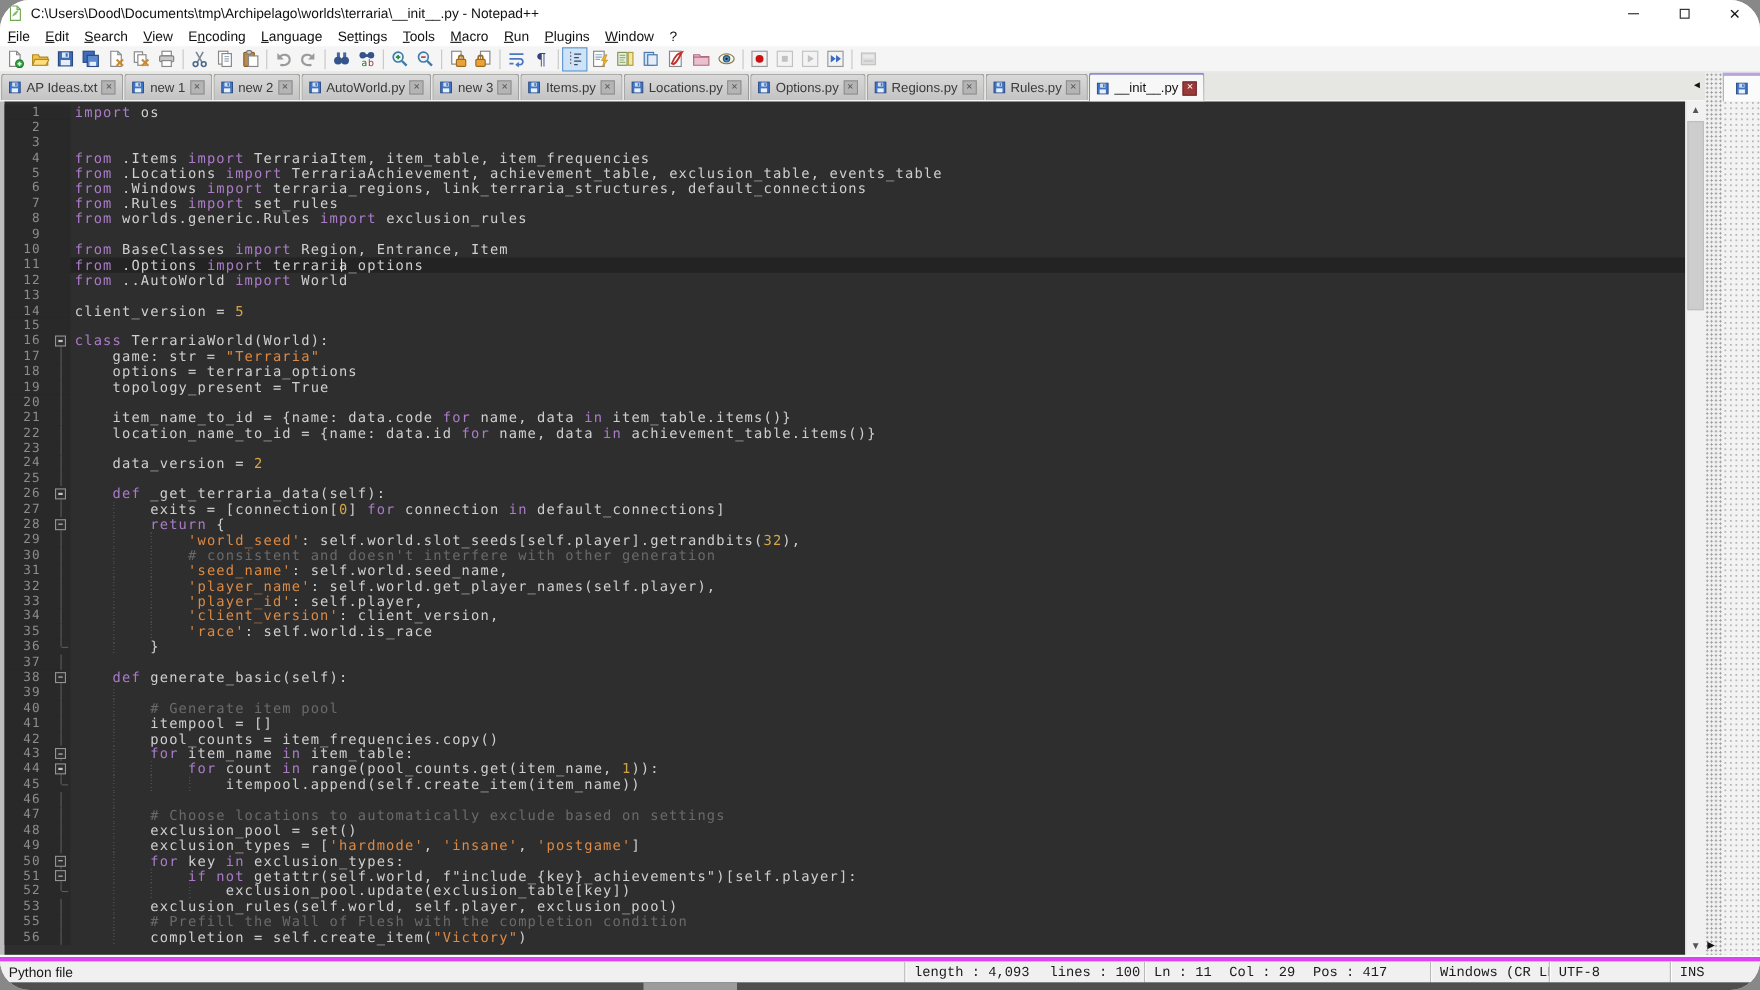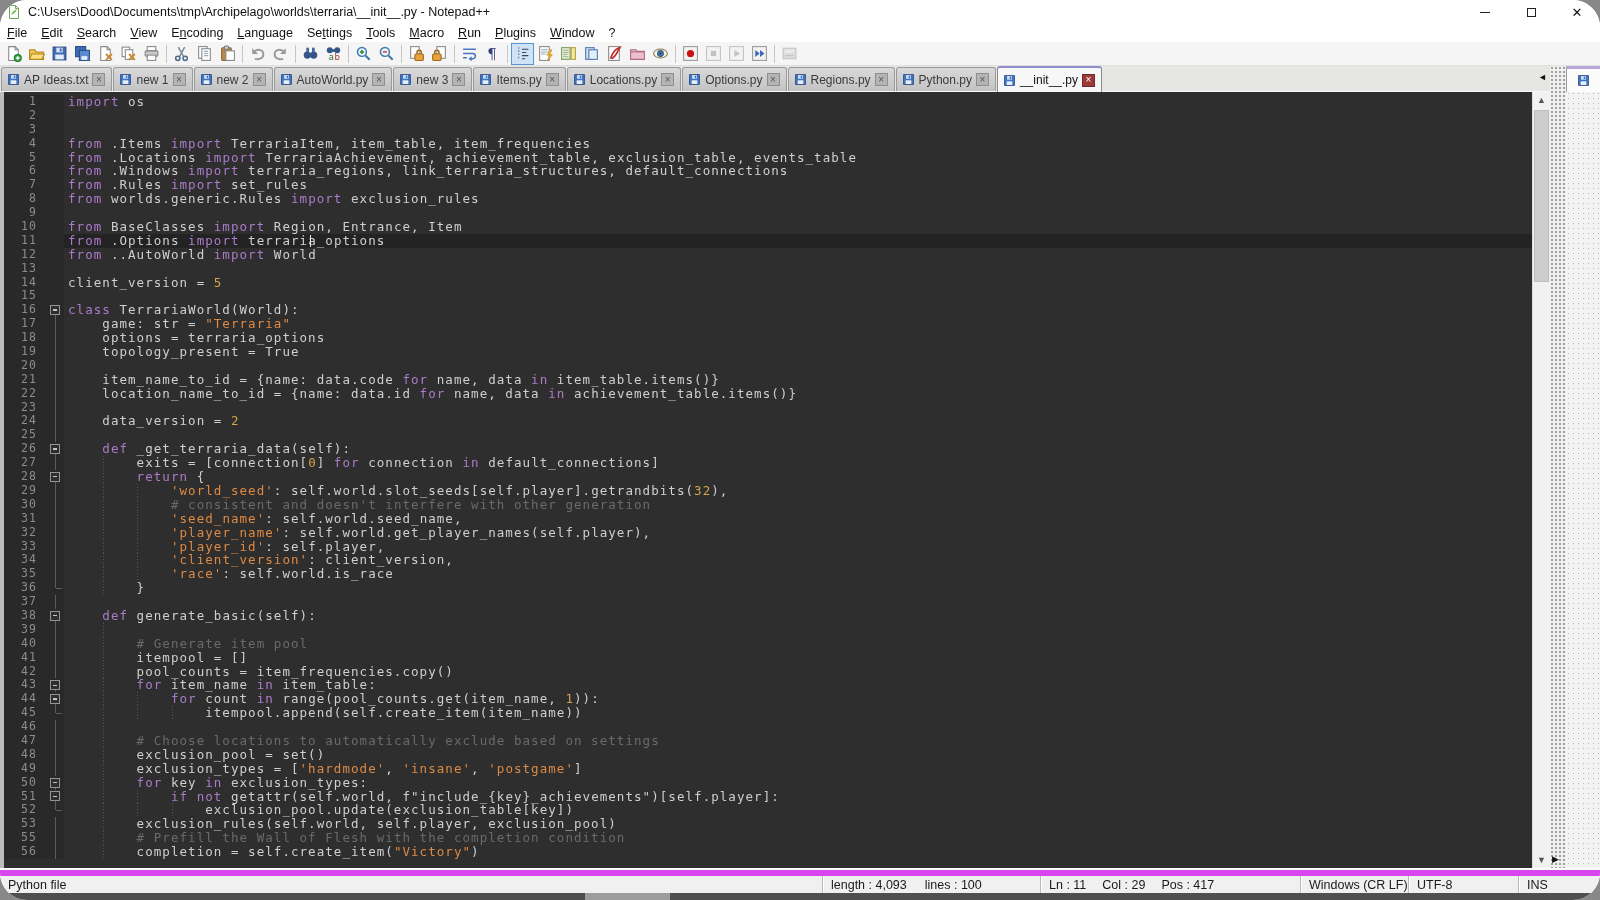"Python.py" span { text: Python.py -> Rules.py }
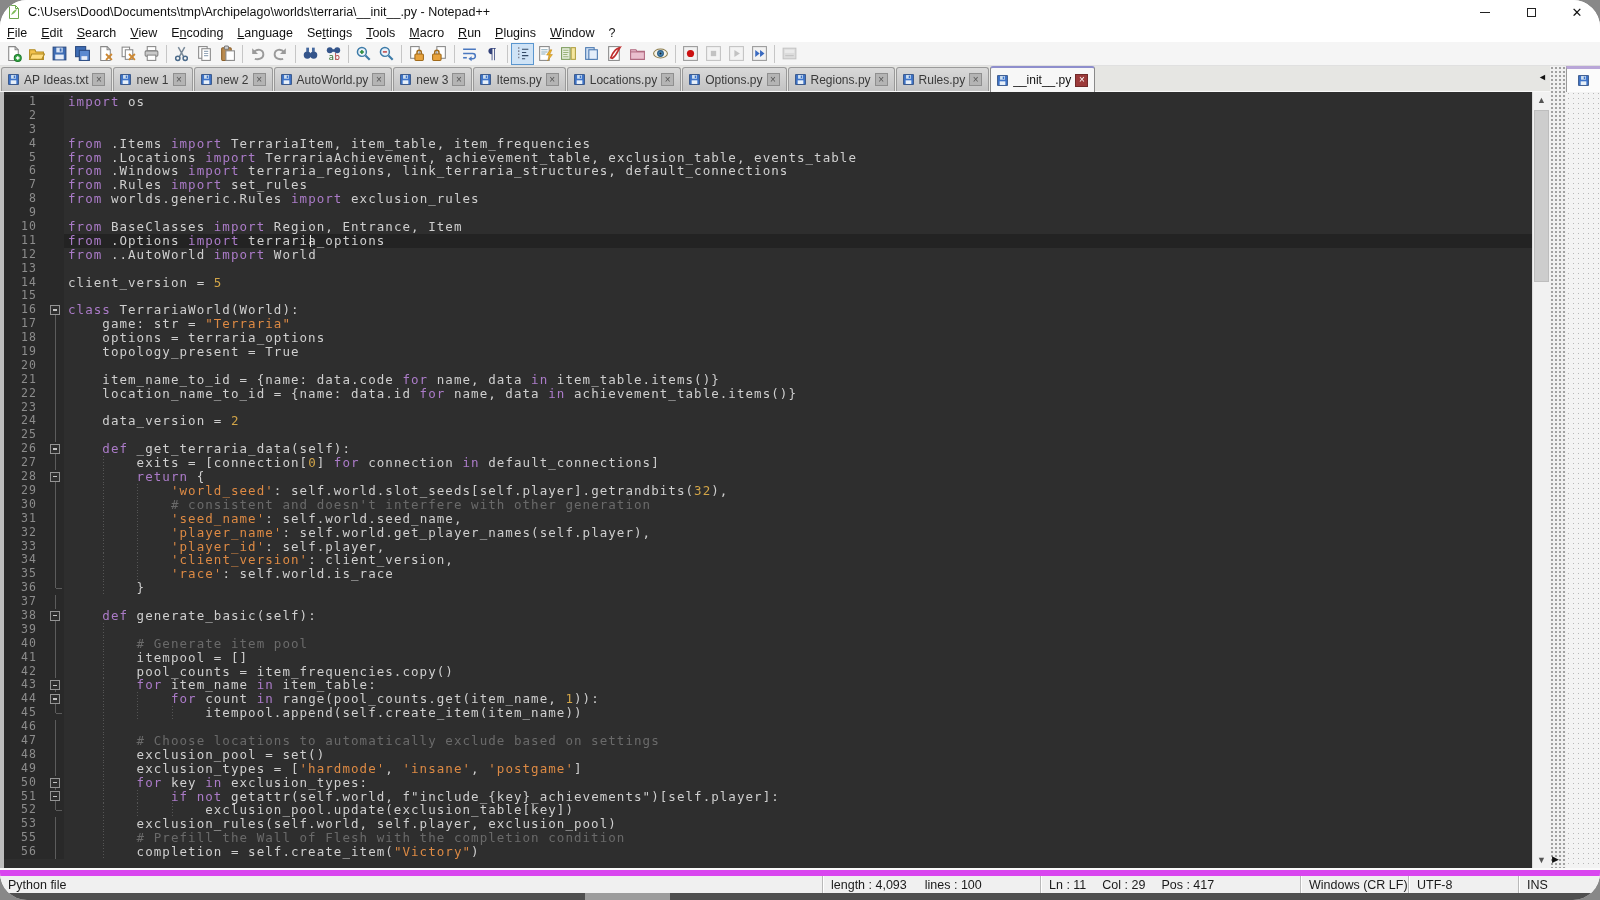"Python file" .statusbar { border-top: 6px solid #d946ef -> 4px solid #d946ef }
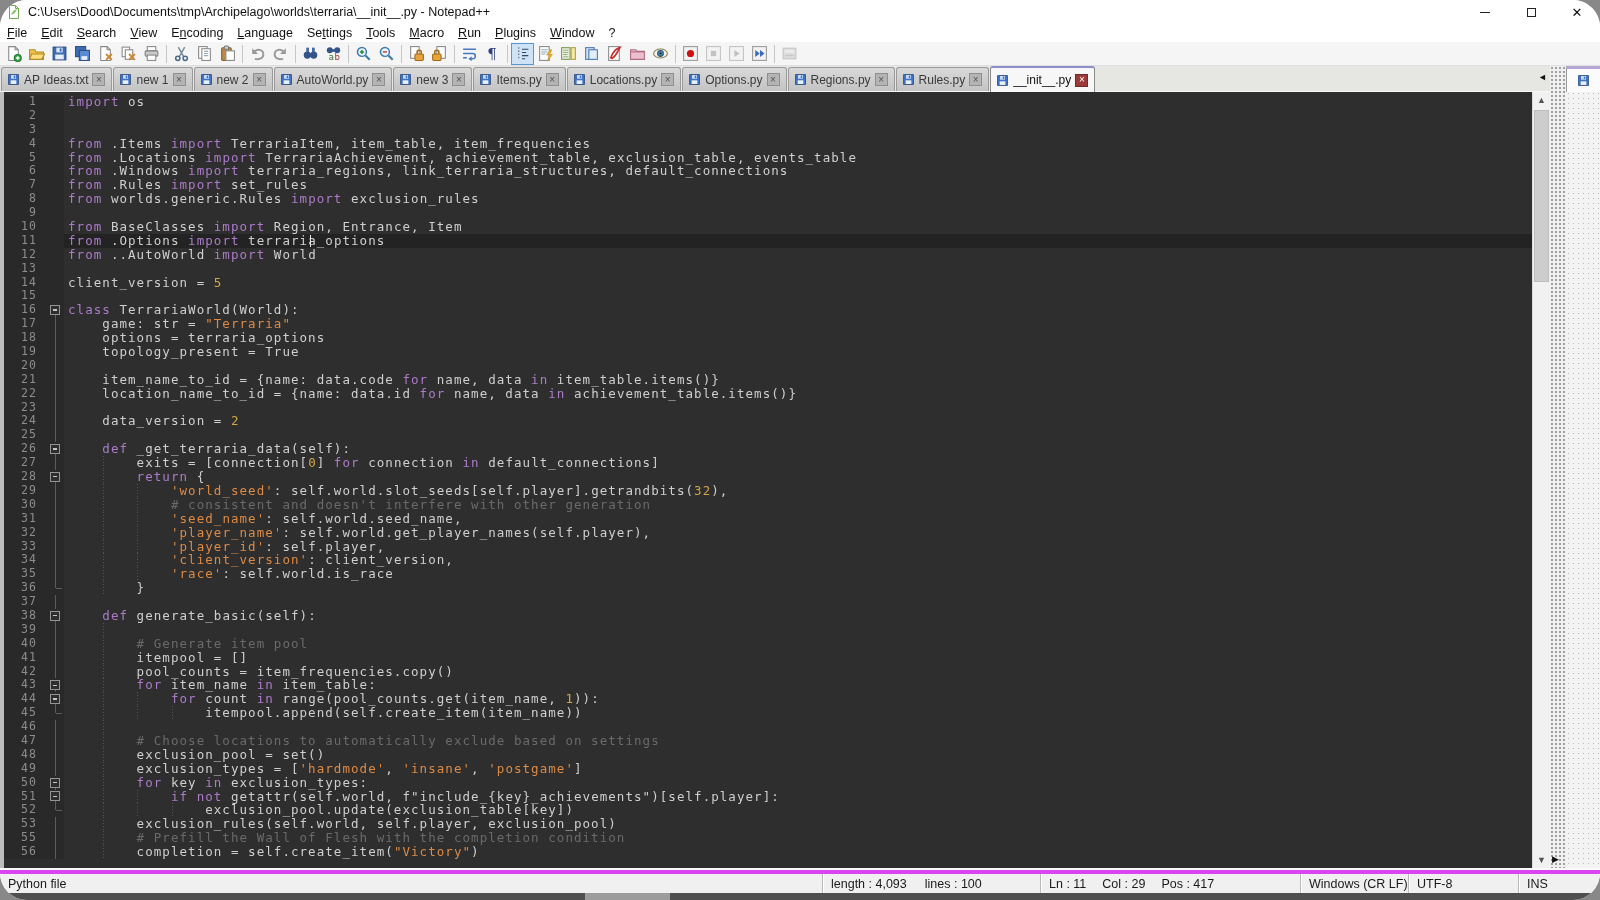"length : 4,093" .sb-cell + .sb-cell { font-family: none -> Liberation Mono, monospace }
